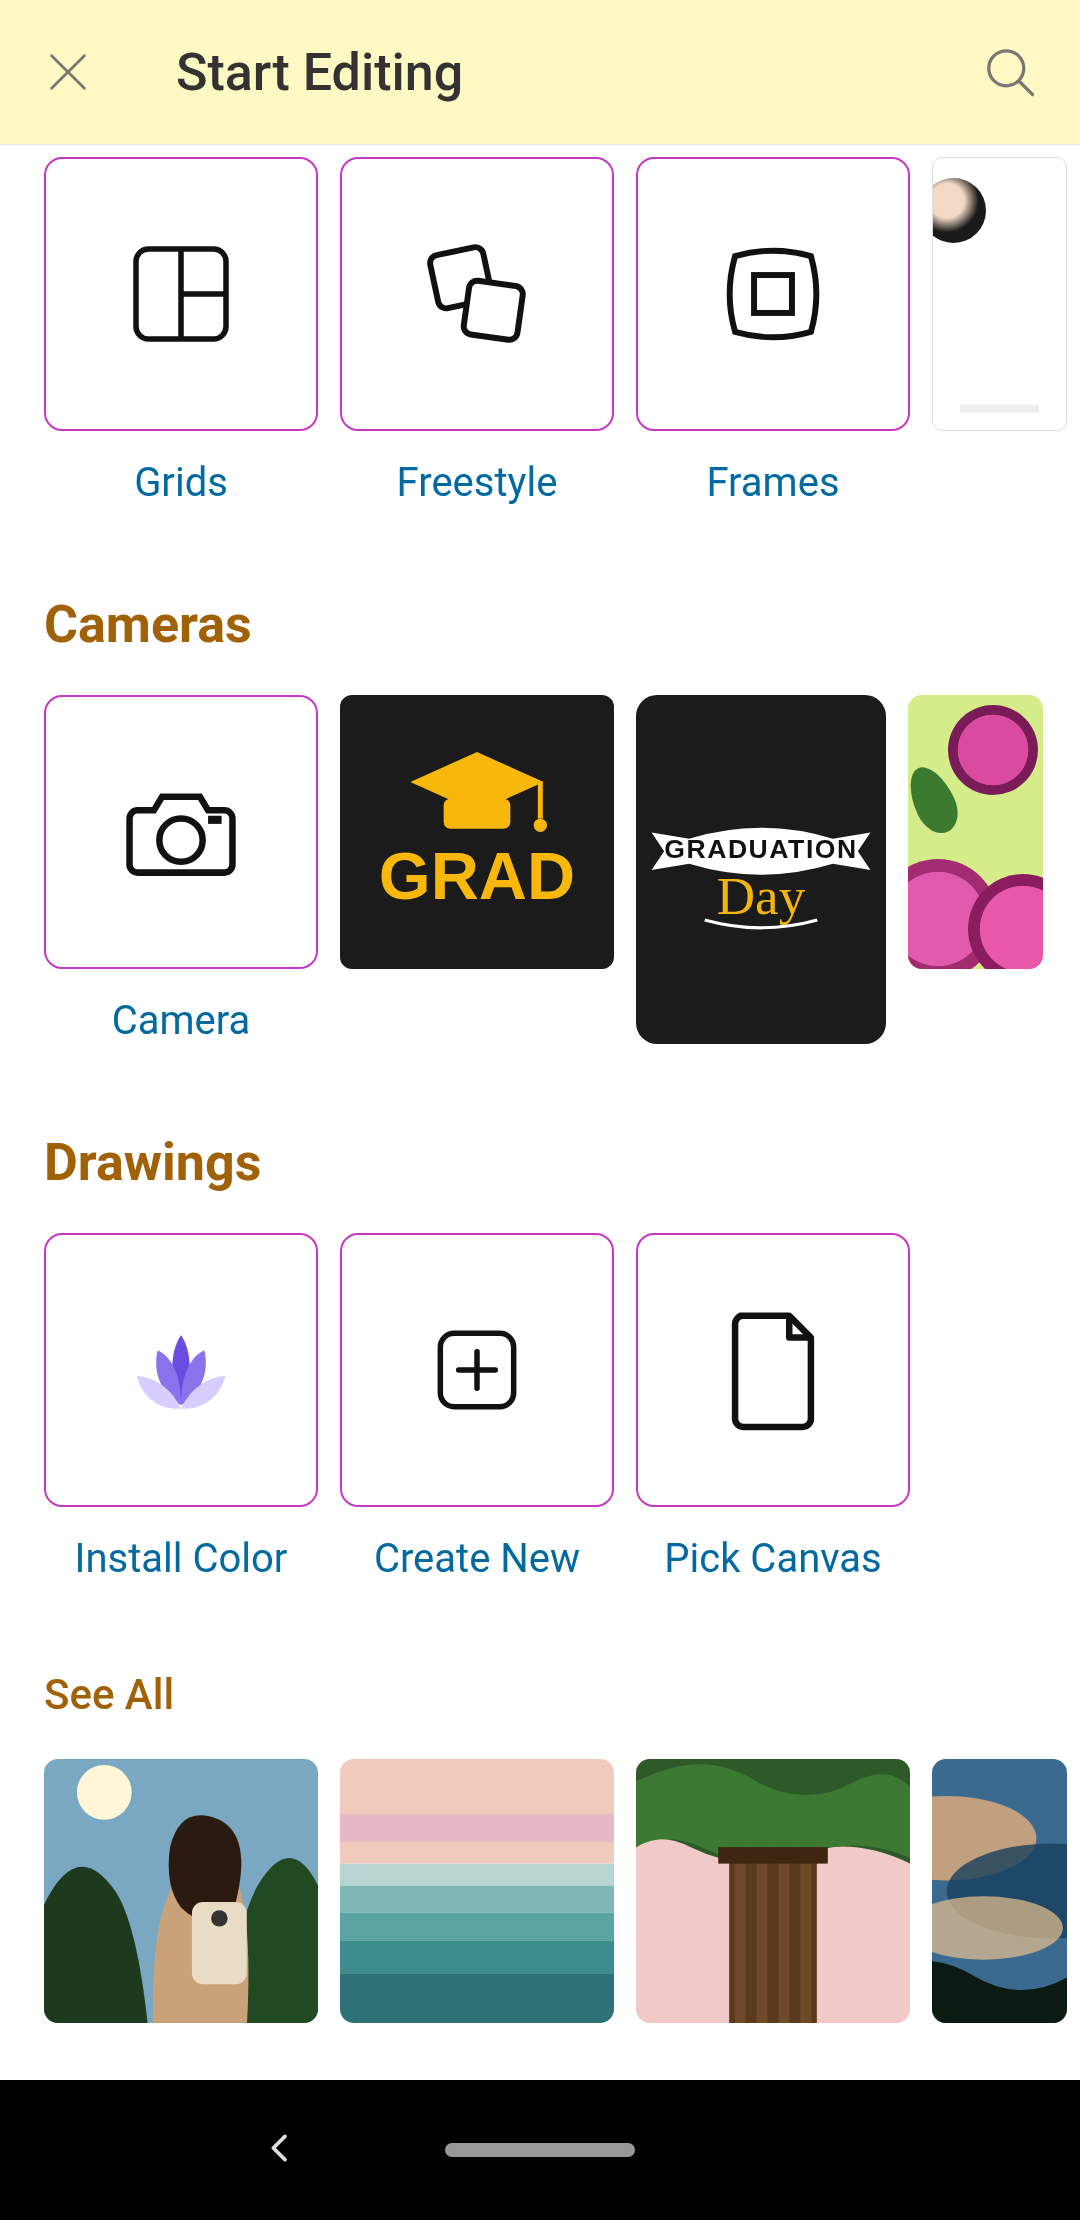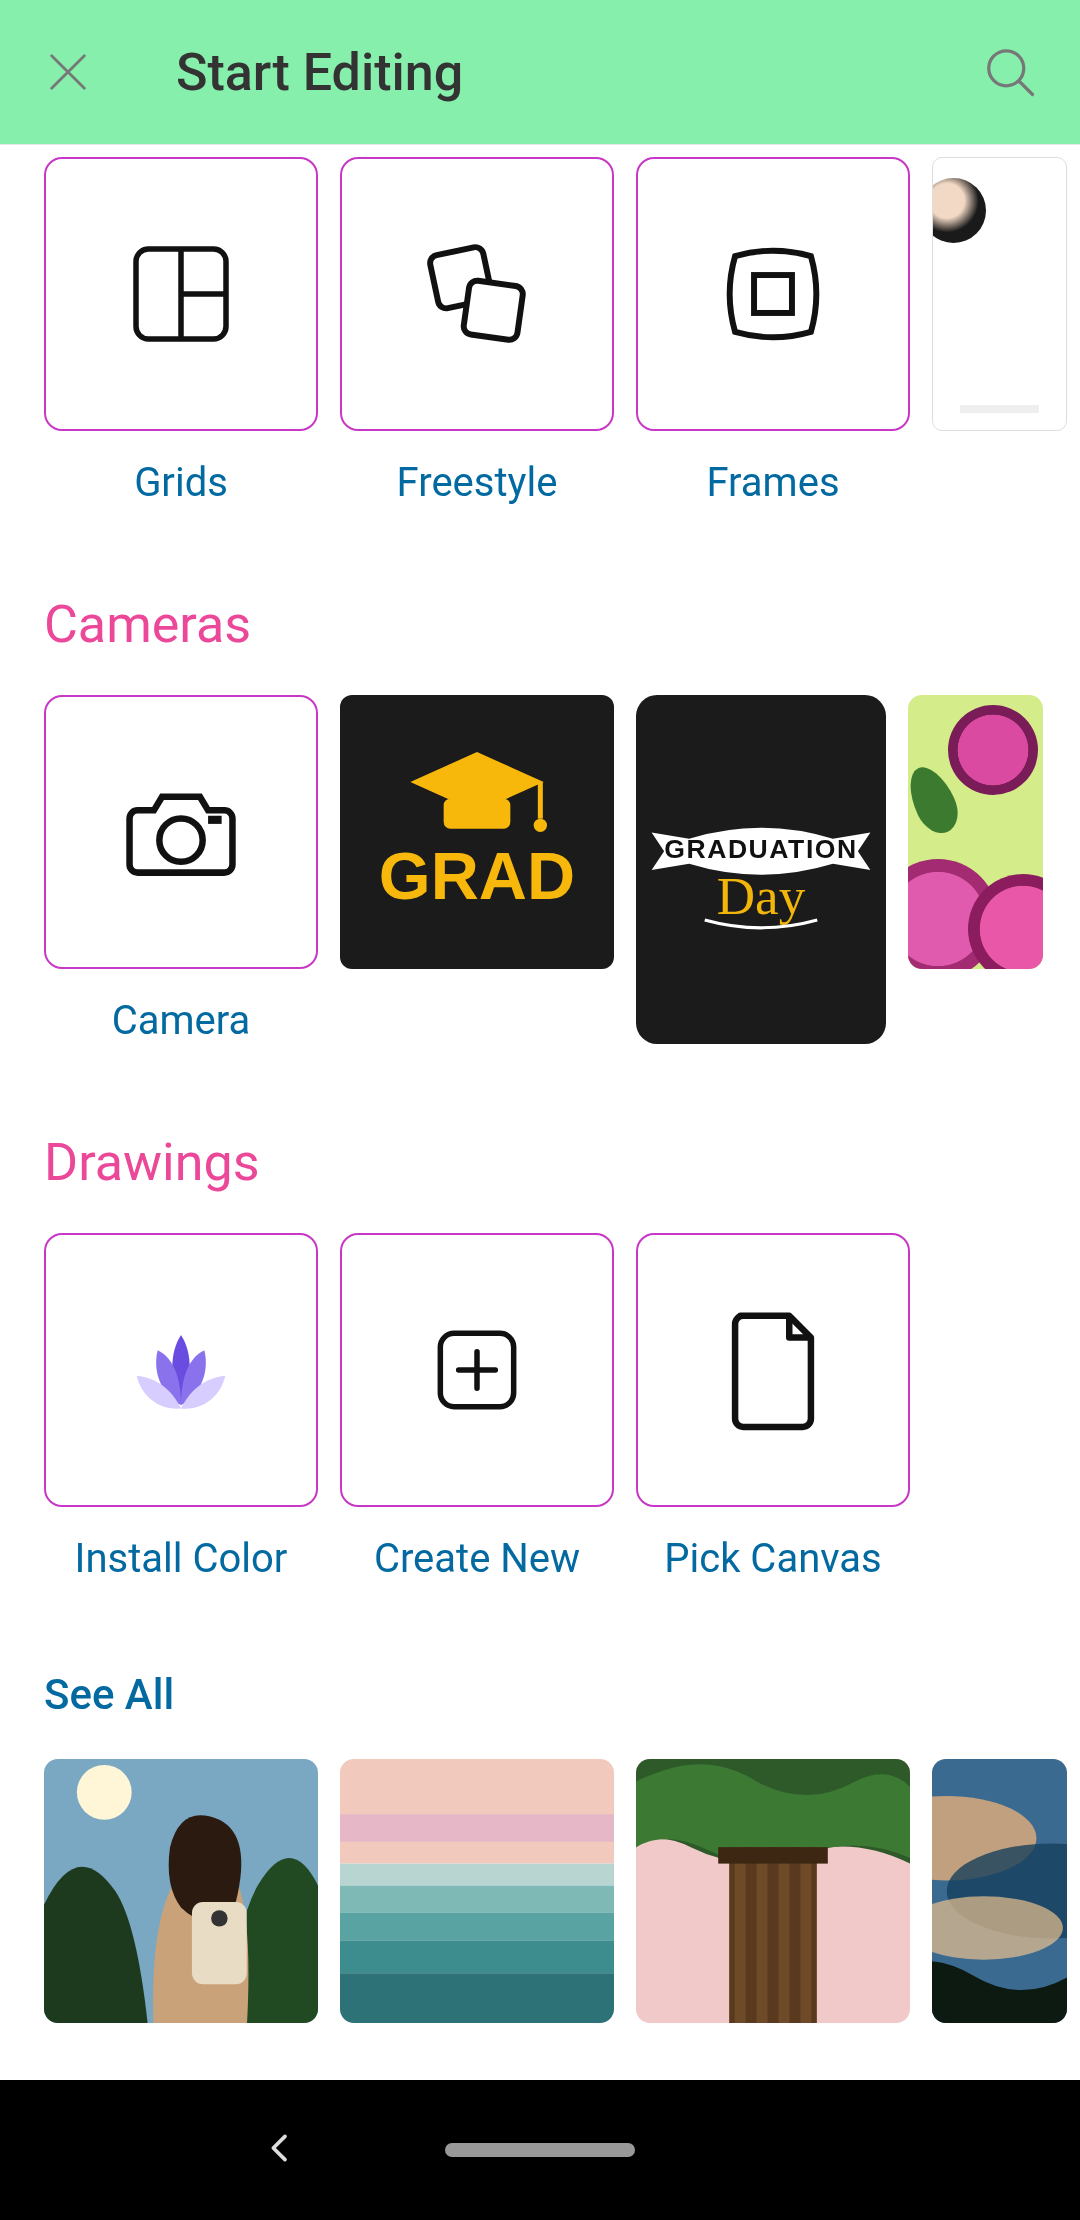"Start Editing" .header { background: #86efac -> #fef9c3 }
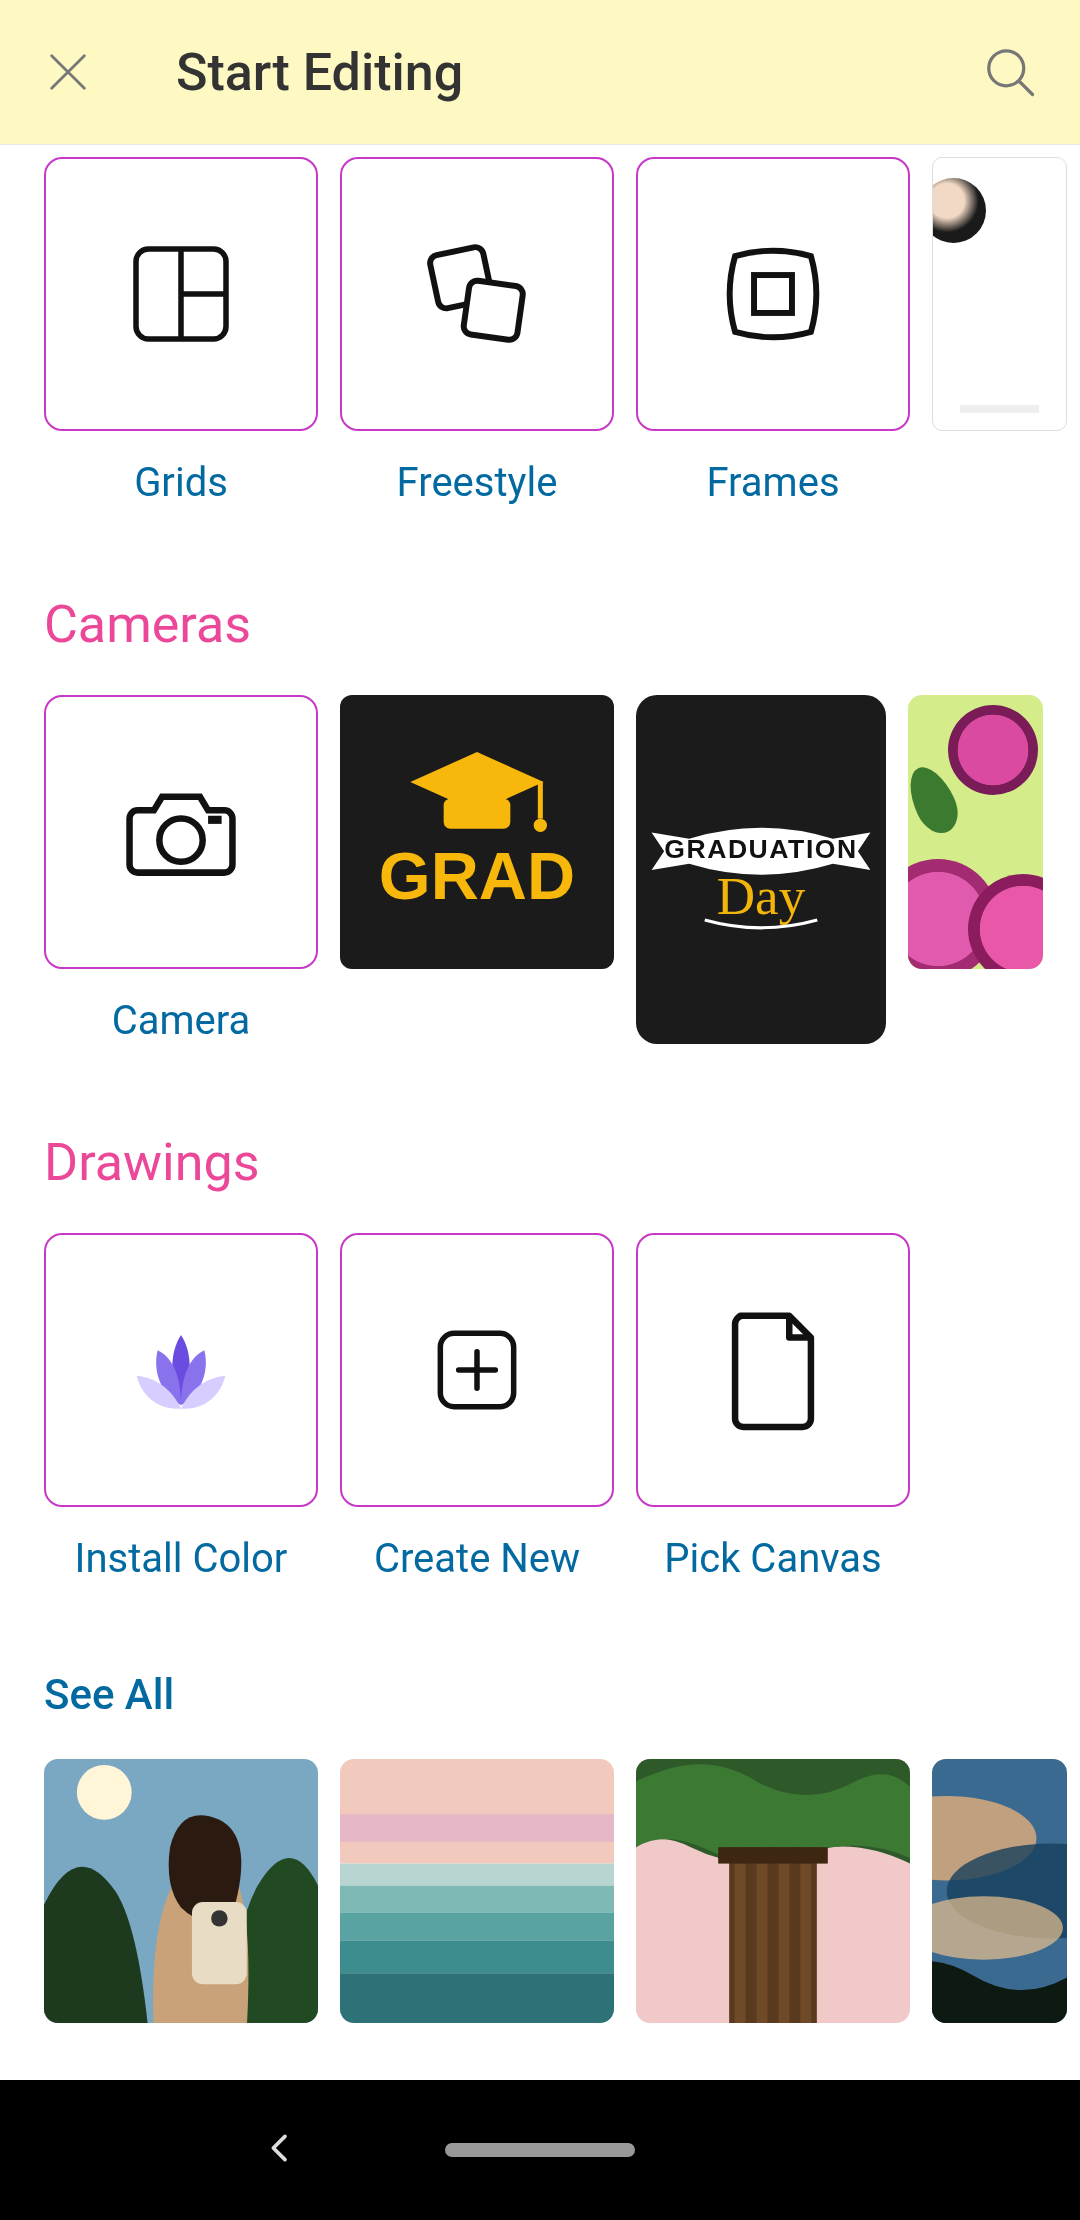"Cameras" .section-title { color: #ec4899 -> #a16207; font-weight: 400 -> 700 }
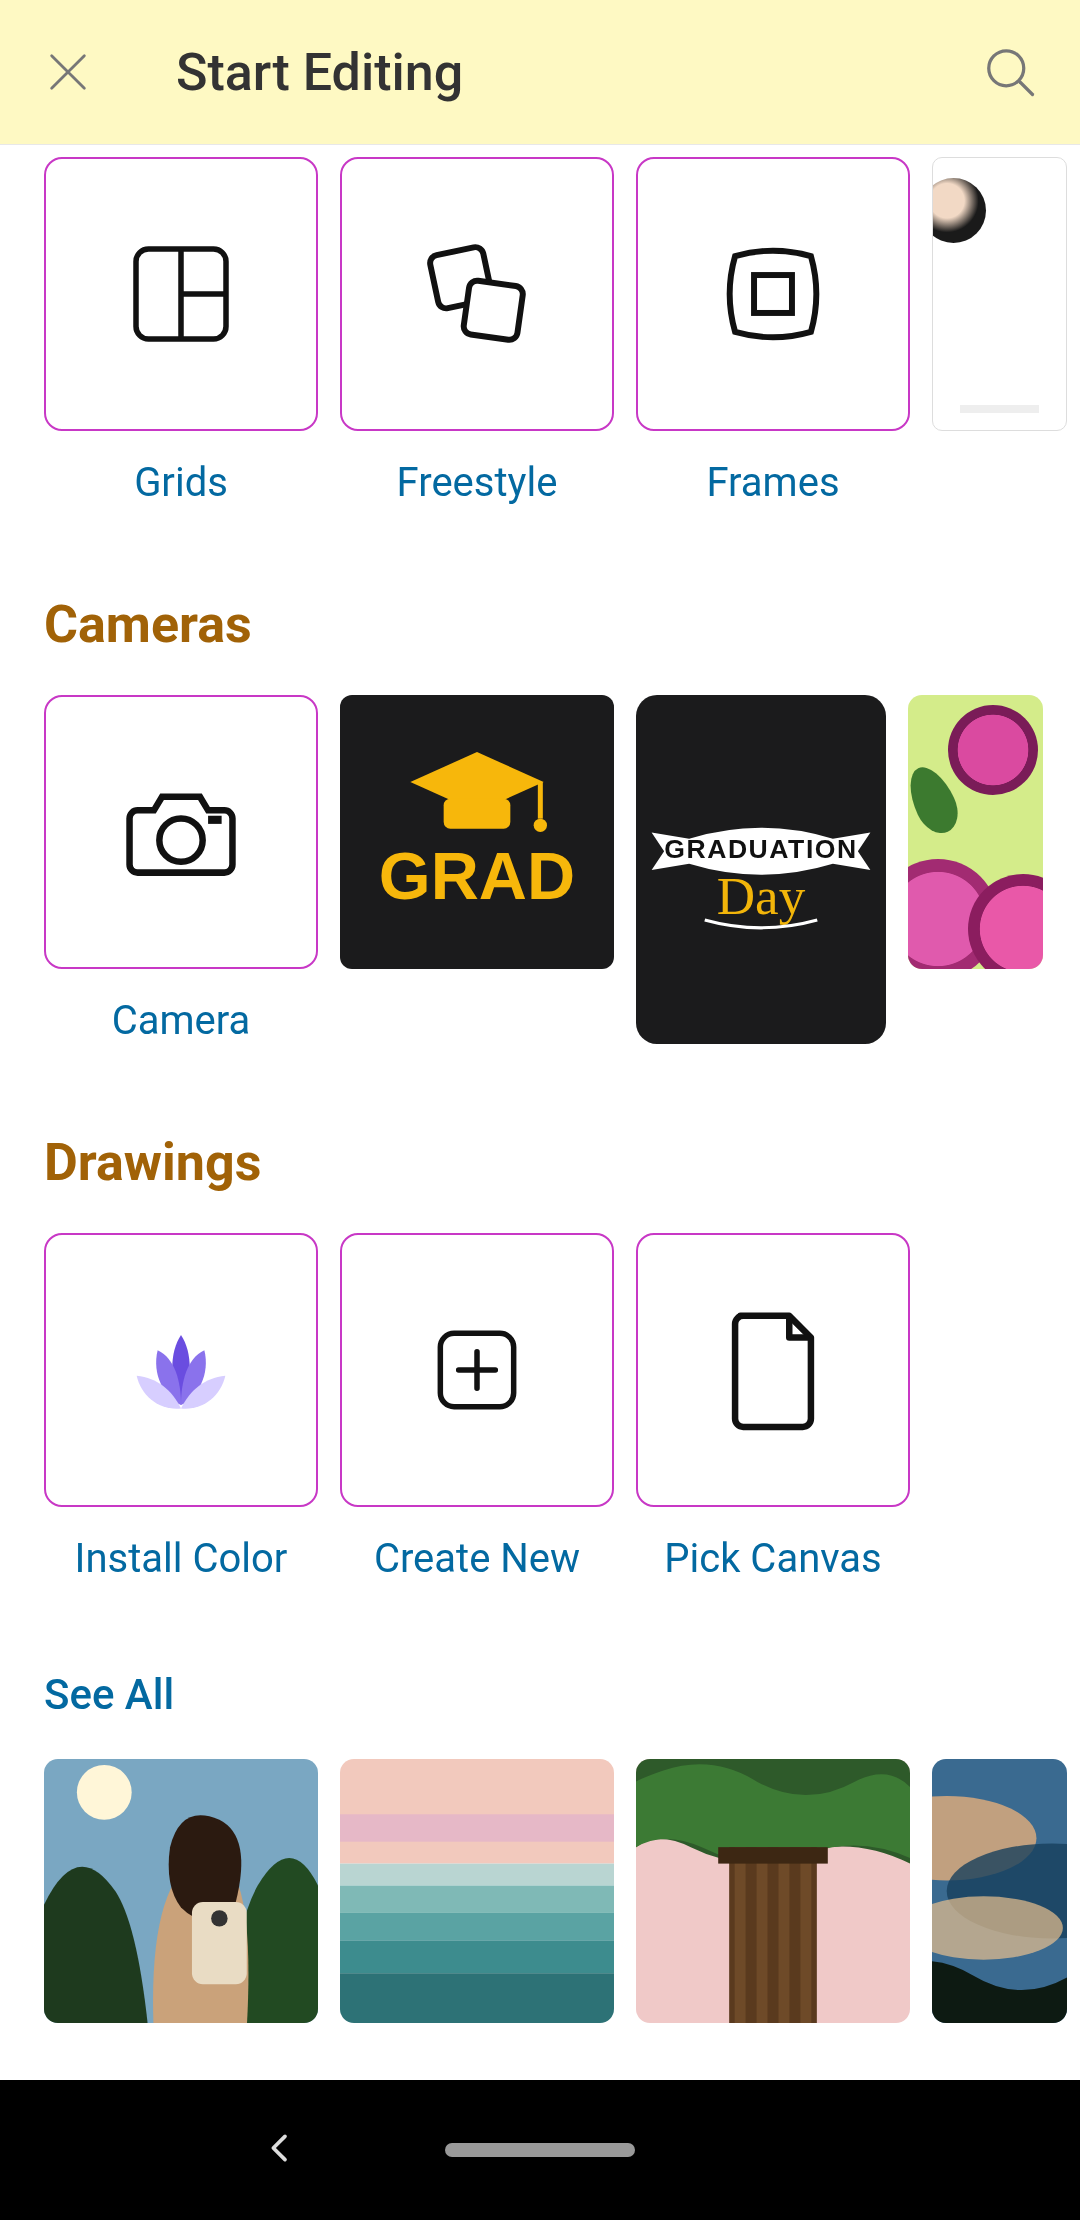"See All" .see-all { color: #0369a1 -> #a16207 }
